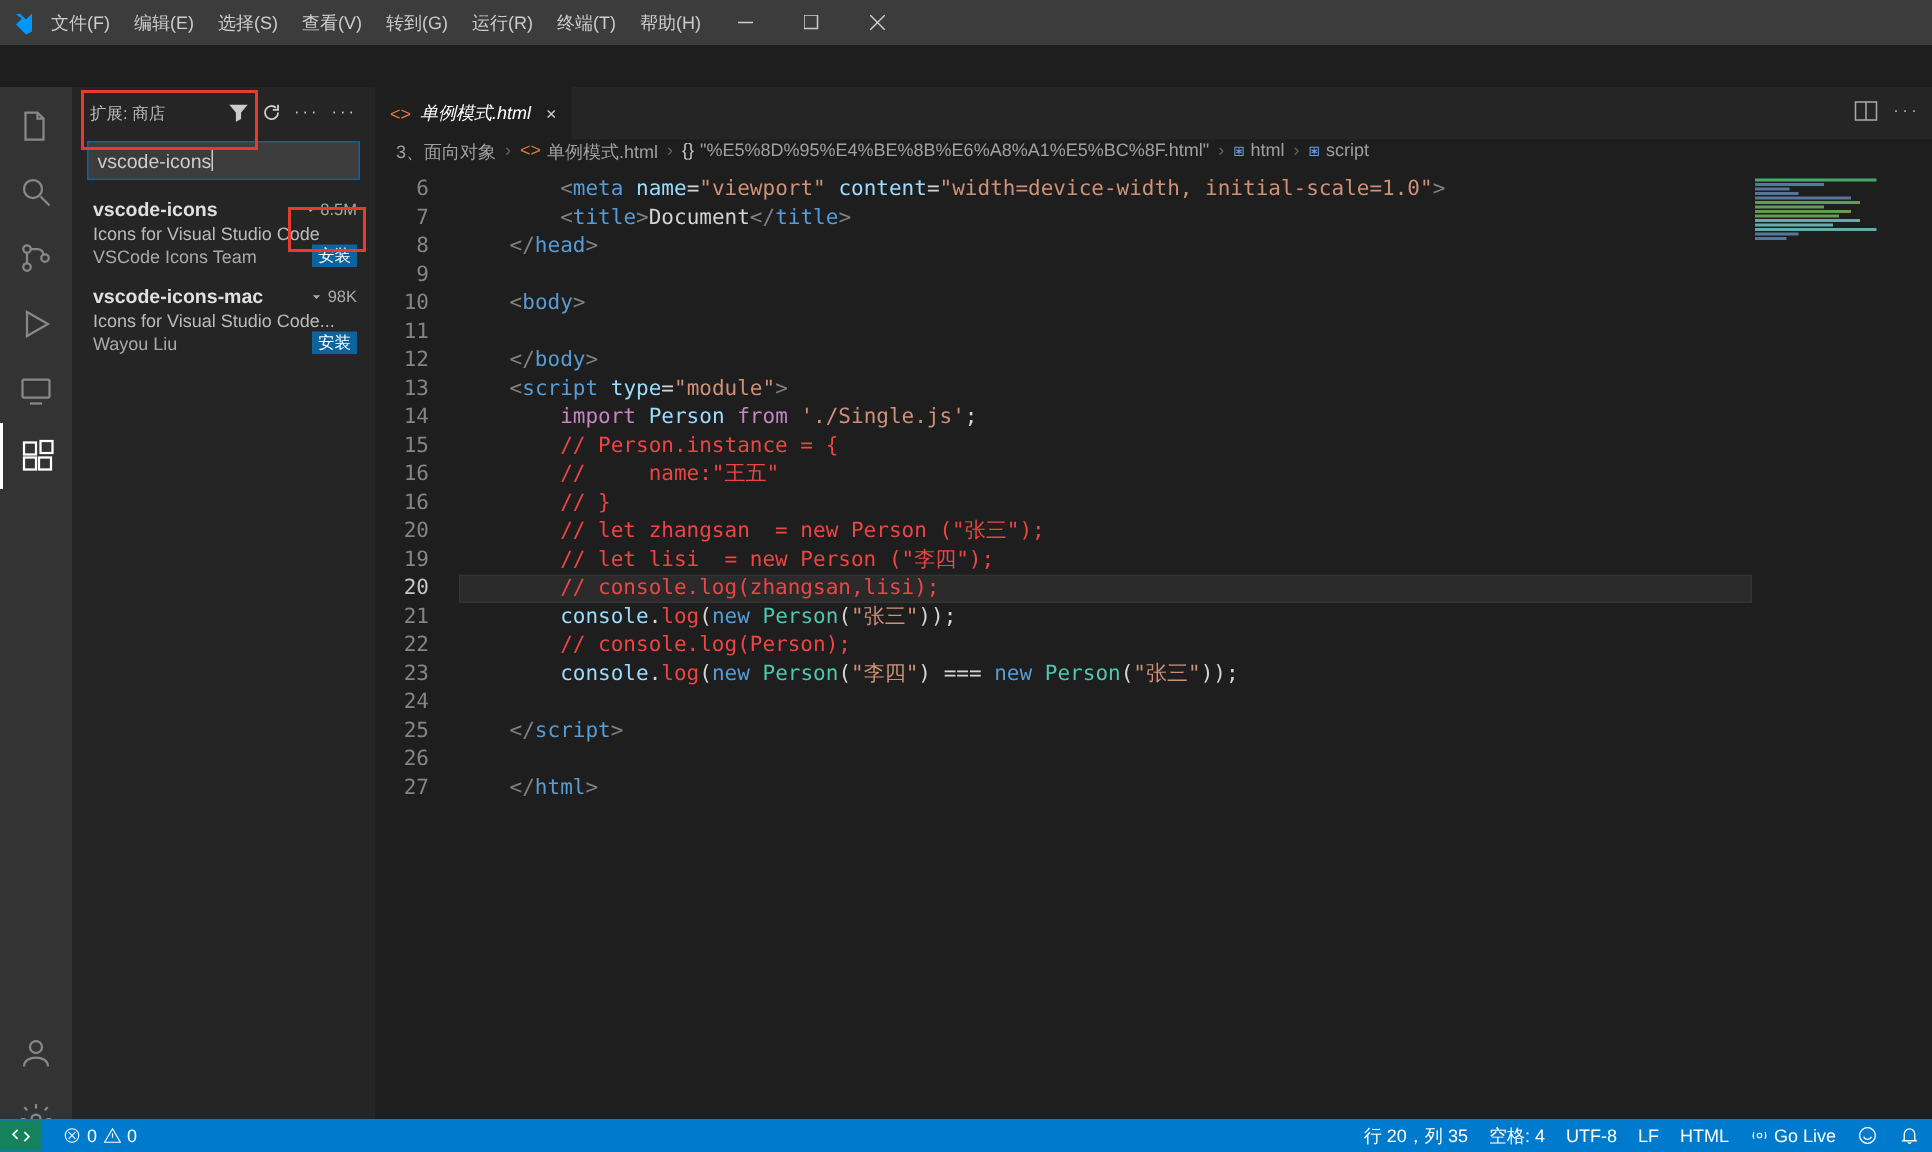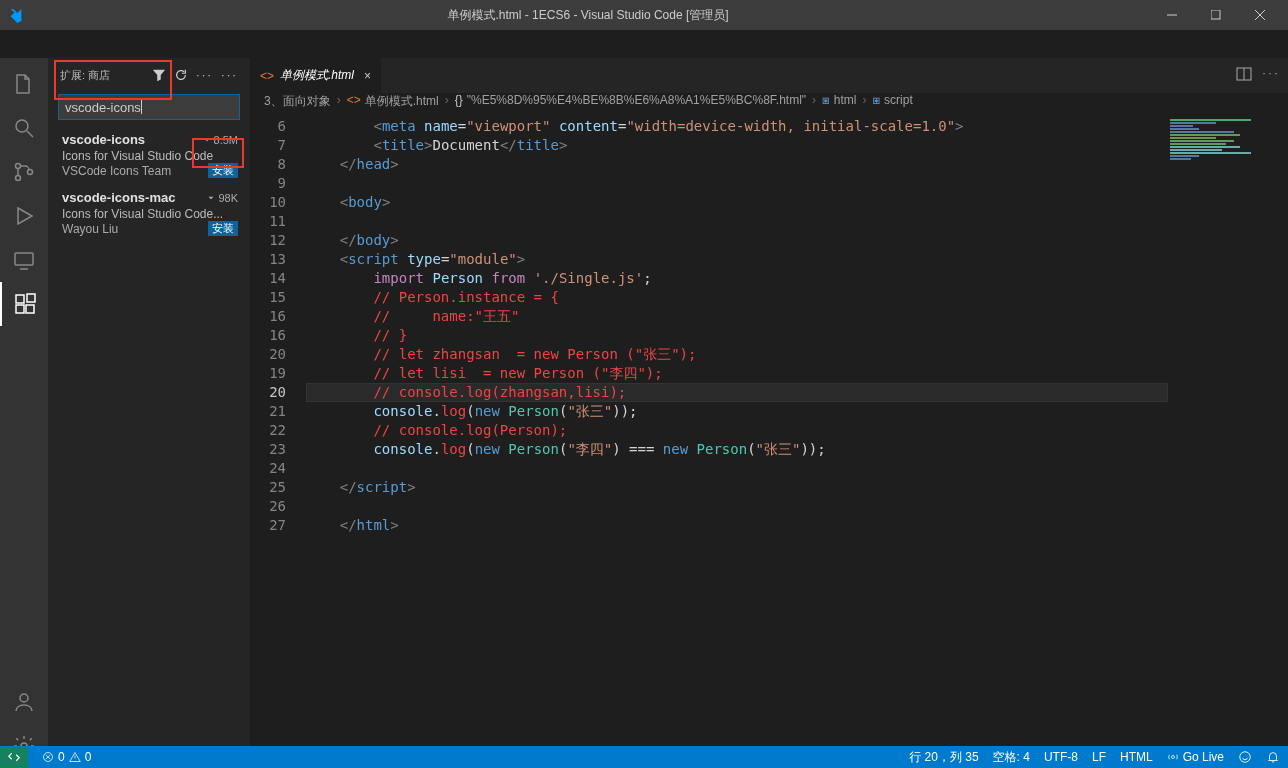"文件(F)" div.menus { html: none -> <div> <span>文件(F)</span> <span>编辑(E)</span> <span>选择(S)</span> <span>查看(V)</span> <span>转到(G)</span> <span>运行(R)</span> <span>终端(T)</span> <span>帮助(H)</span> </div> }
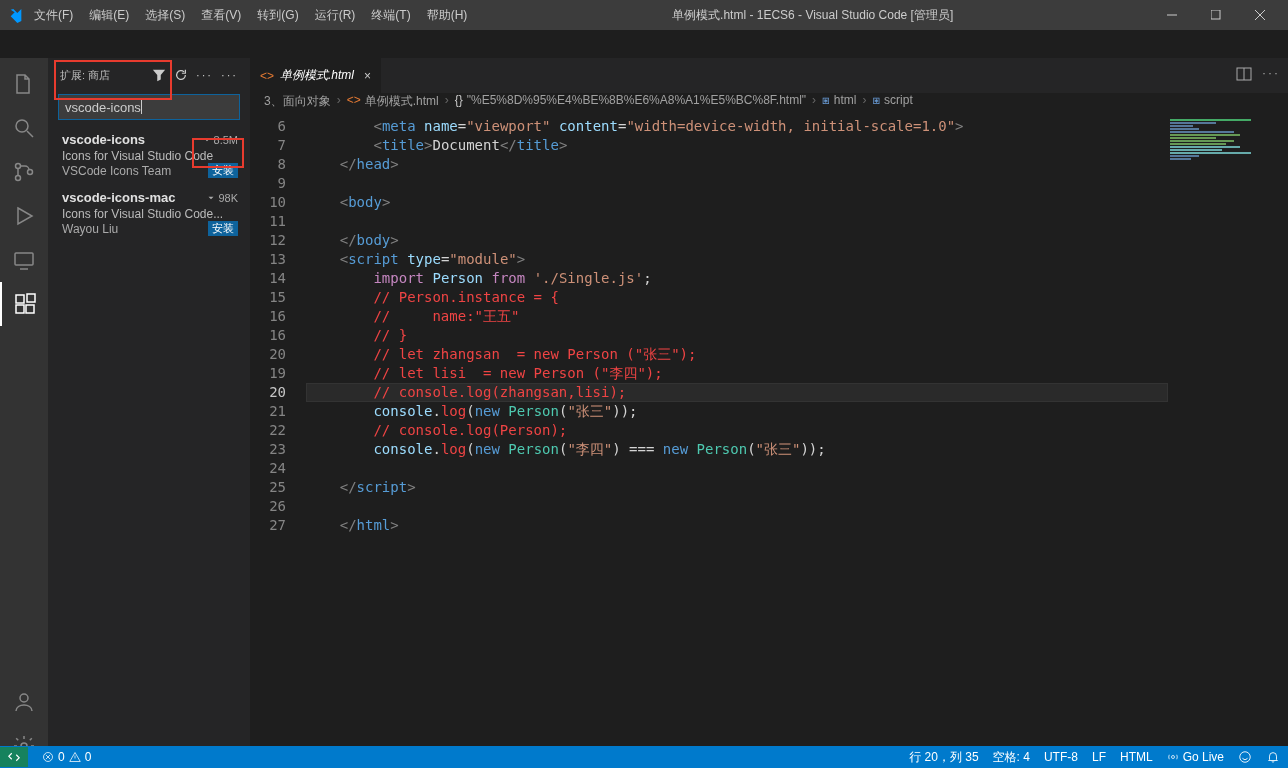"单例模式.html - 1ECS6 - Visual" div.title { html: <div>单例模式.html - 1ECS6 - Visual Studio Code [管理员]</div> -> none }
